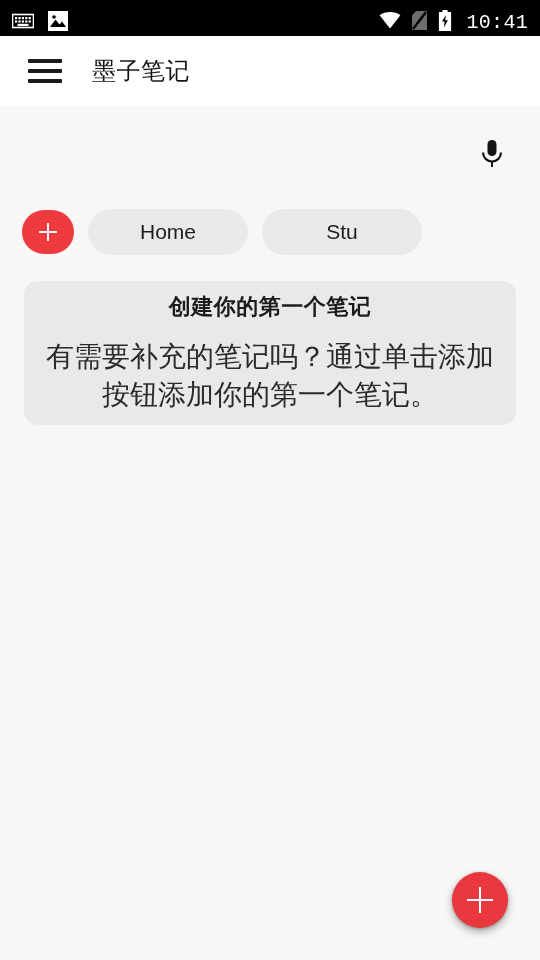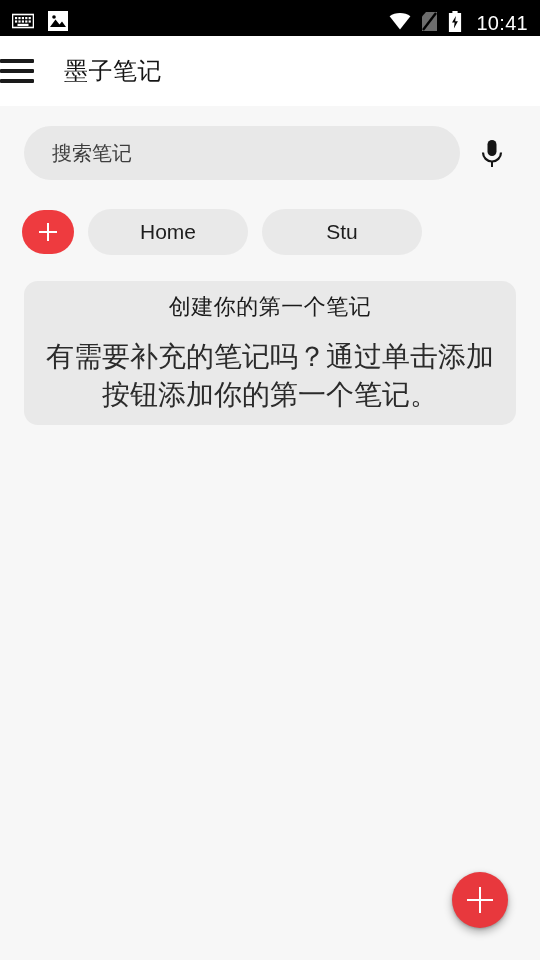"10:41" .statusbar { font-family: none -> Liberation Mono, monospace }
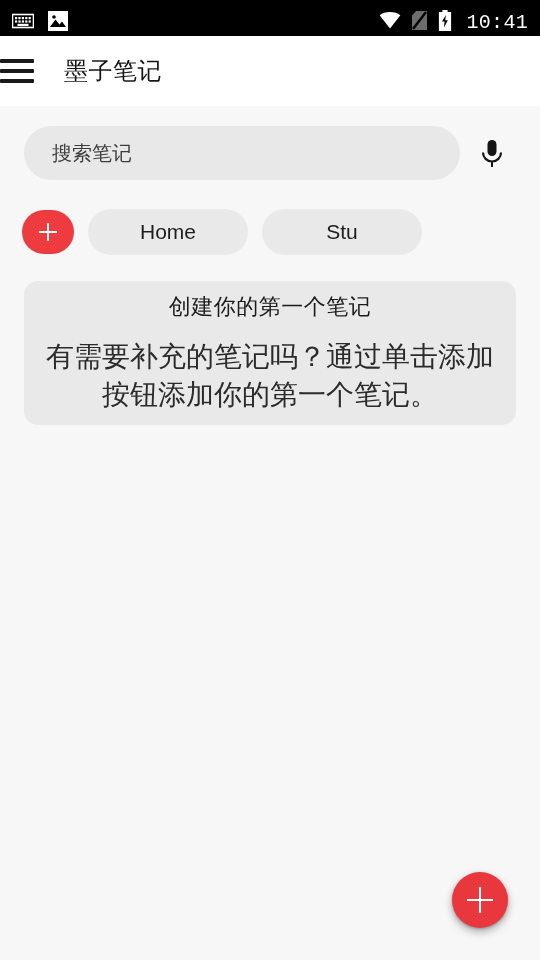"墨子笔记" .appbar { padding-left: none -> 28px }
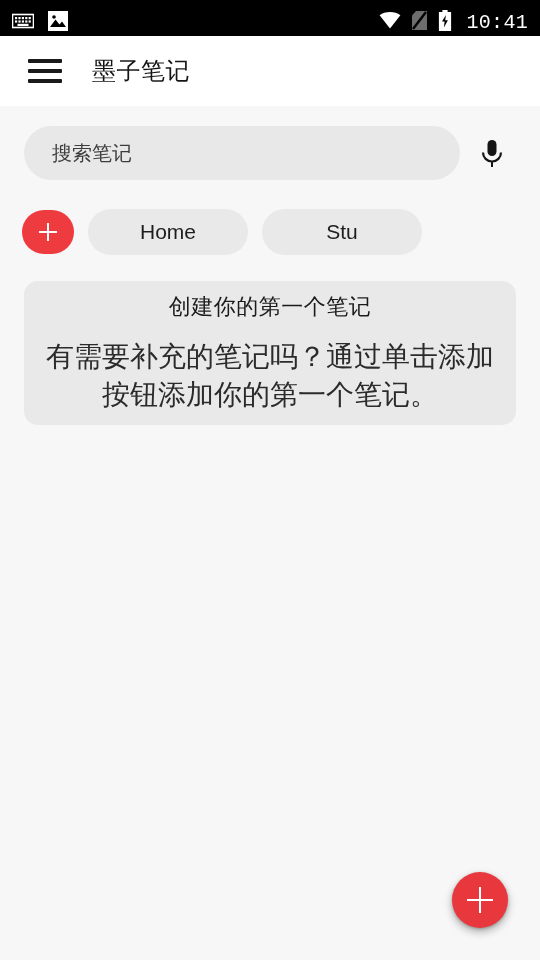"搜索笔记" input.searchfield { html: <input> -> none }
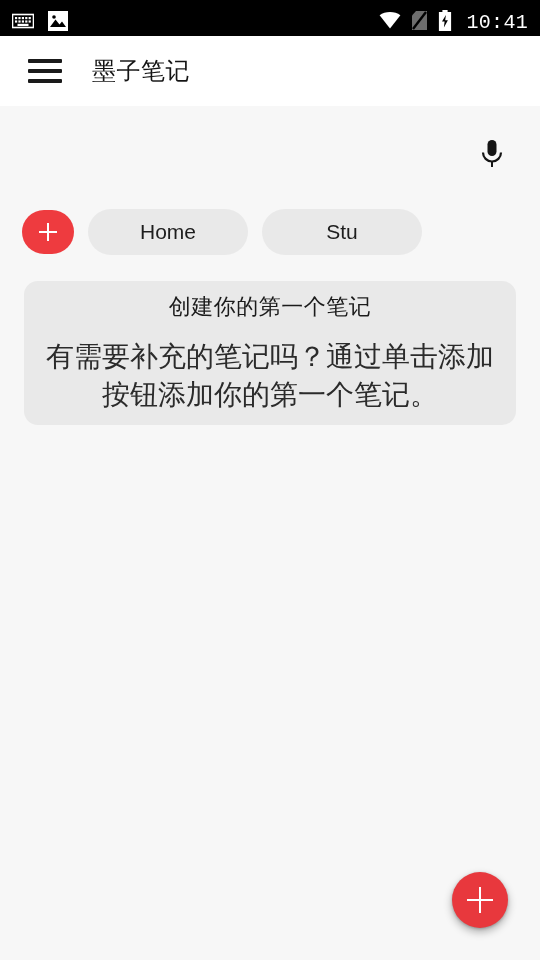"创建你的第一个笔记" .empty-title { font-weight: normal -> bold }
